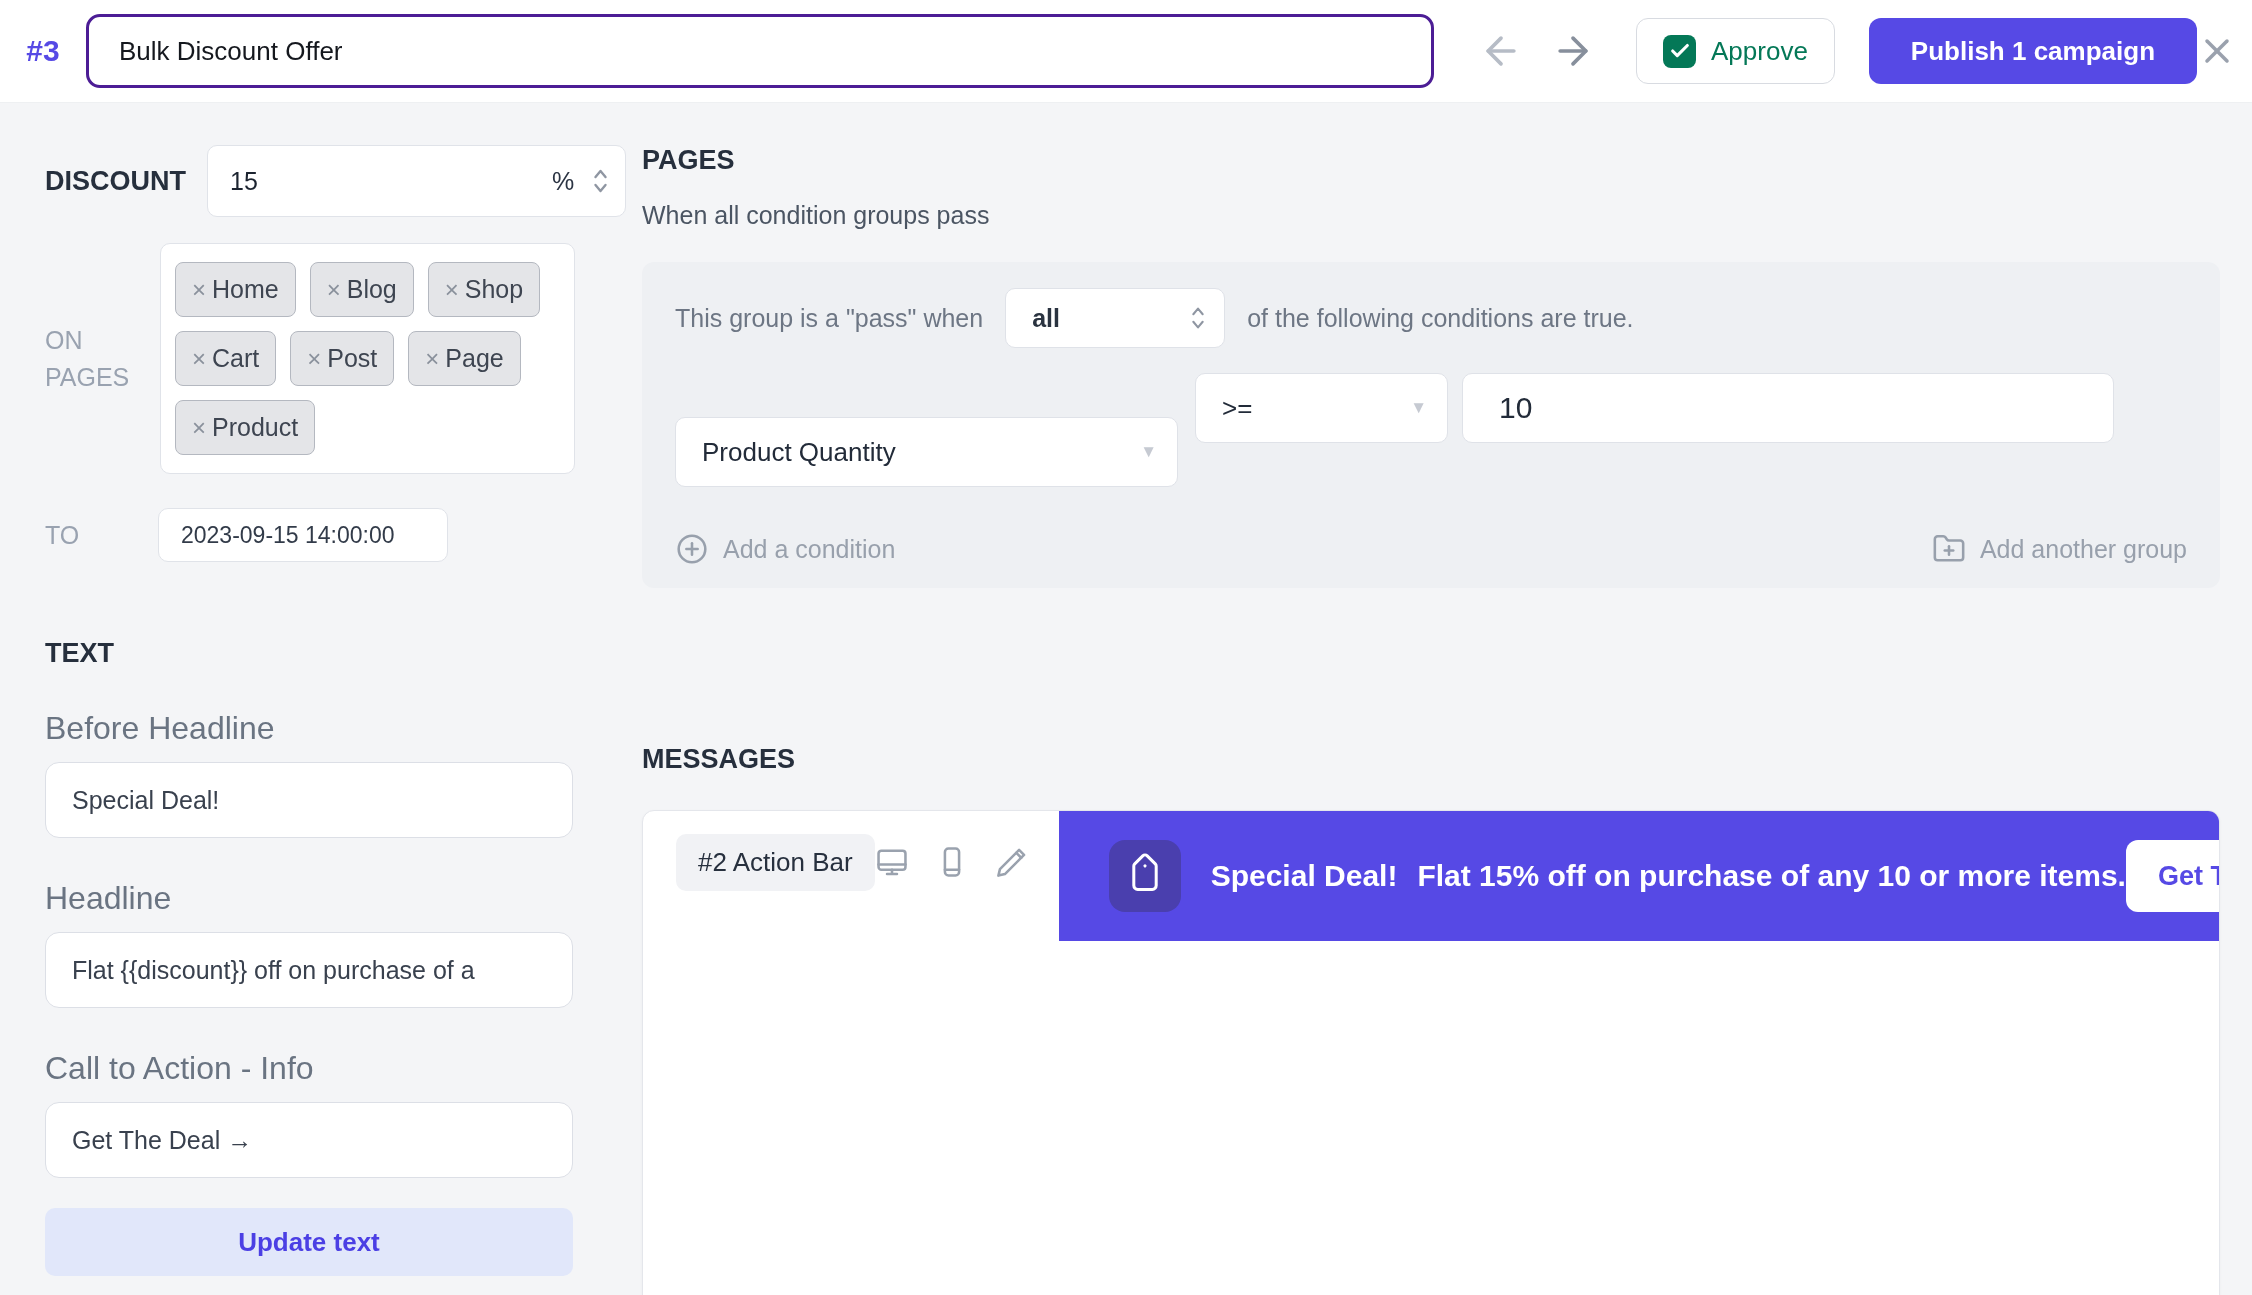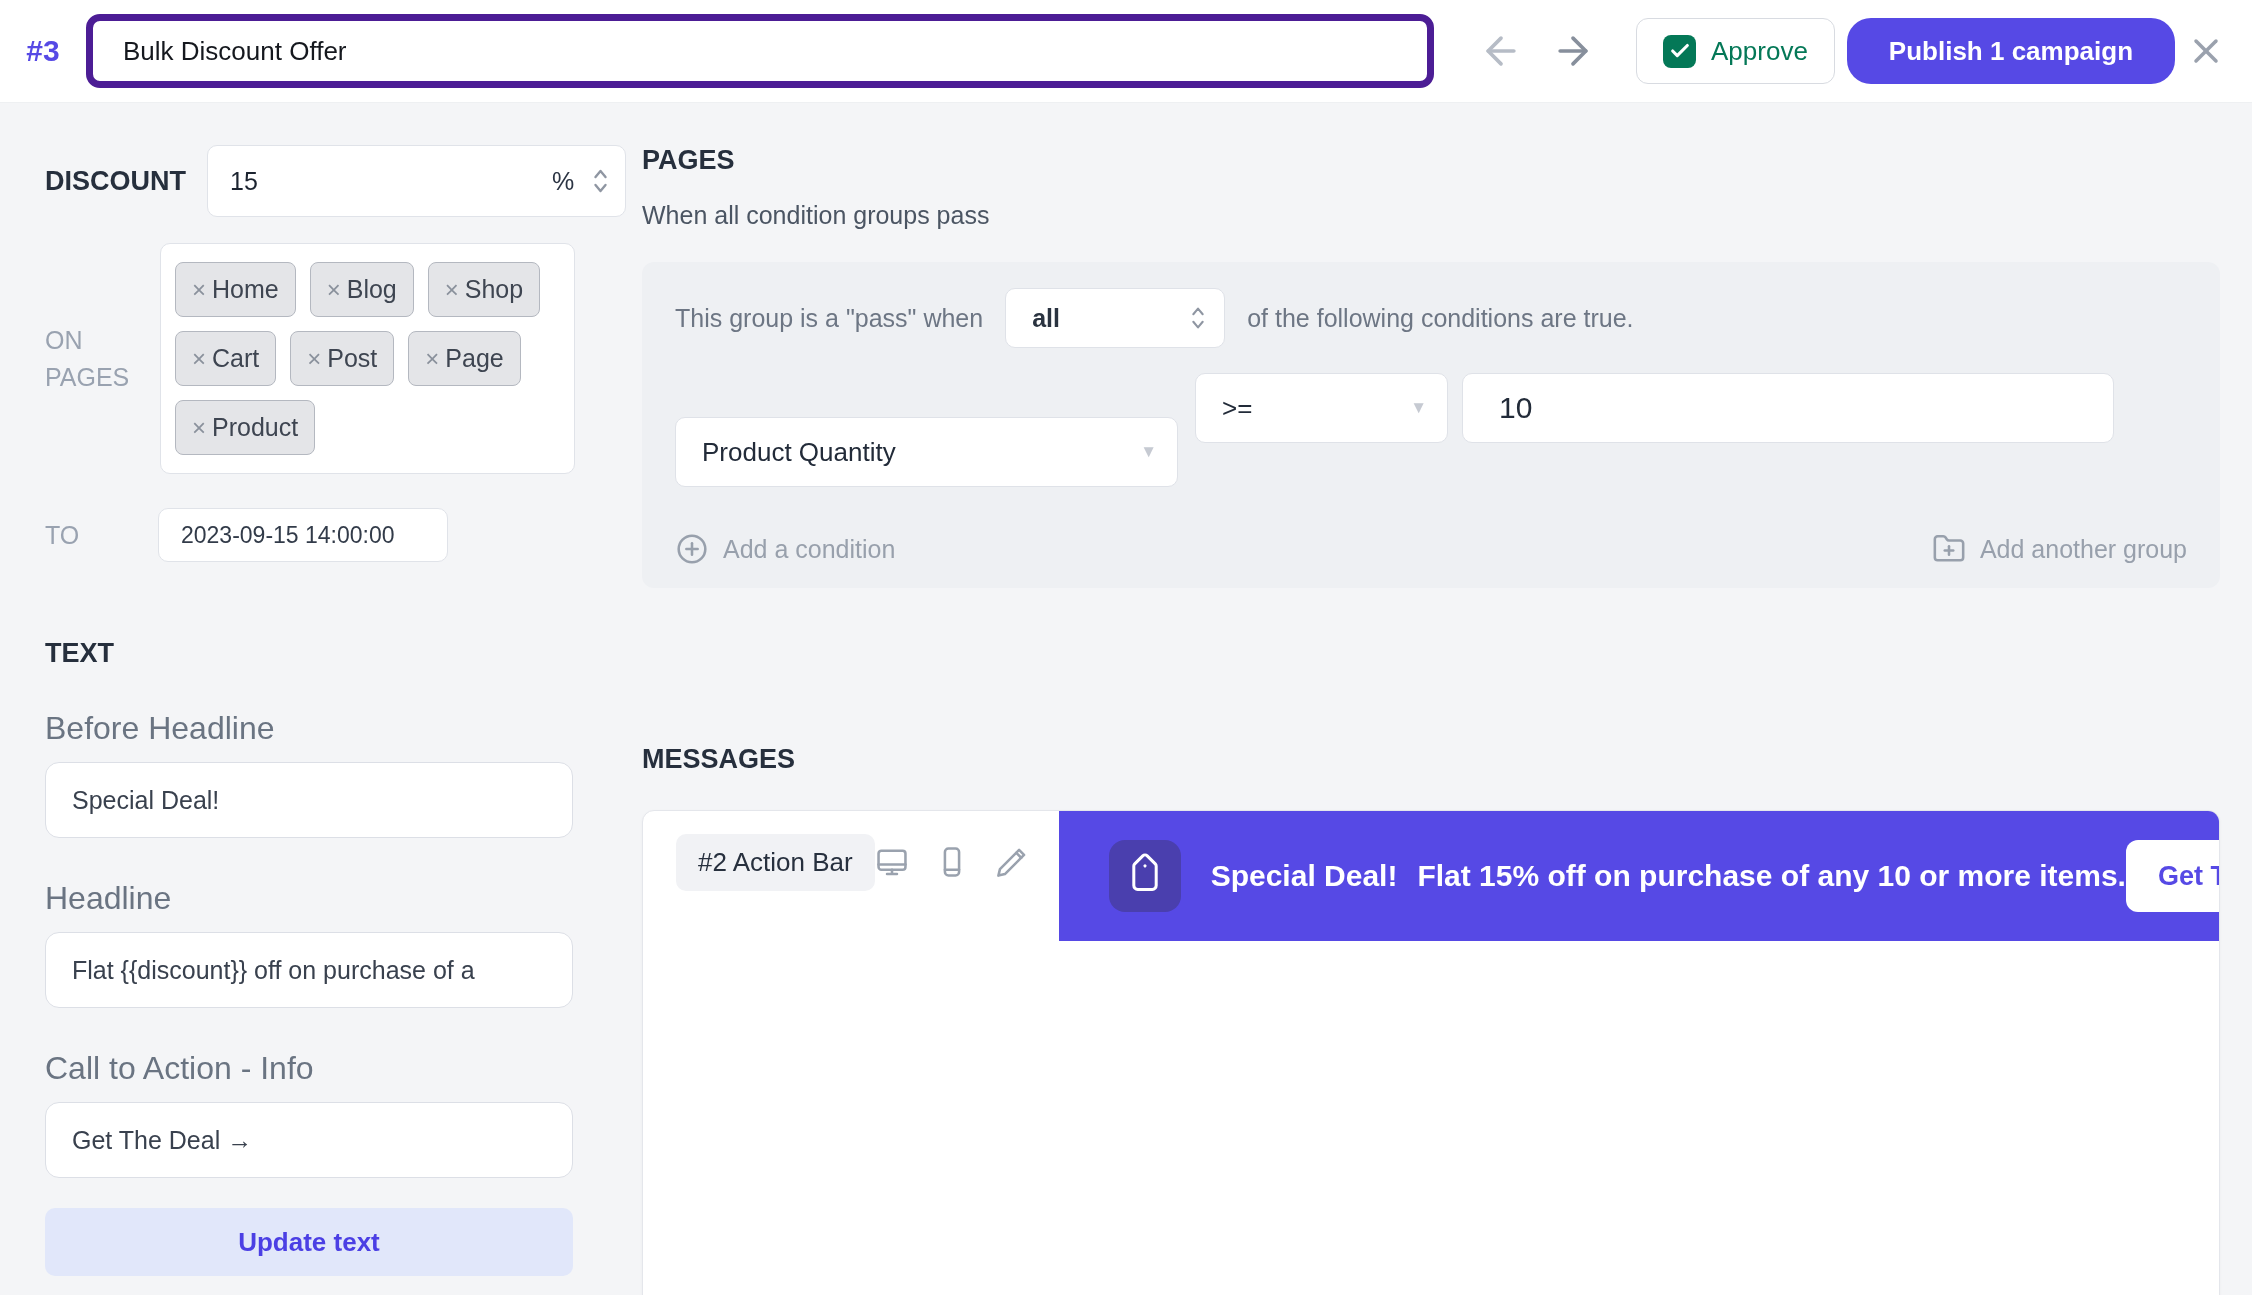"Bulk Discount Offer" .name-input { border: 7px solid #4c1d95 -> 3px solid #4c1d95 }
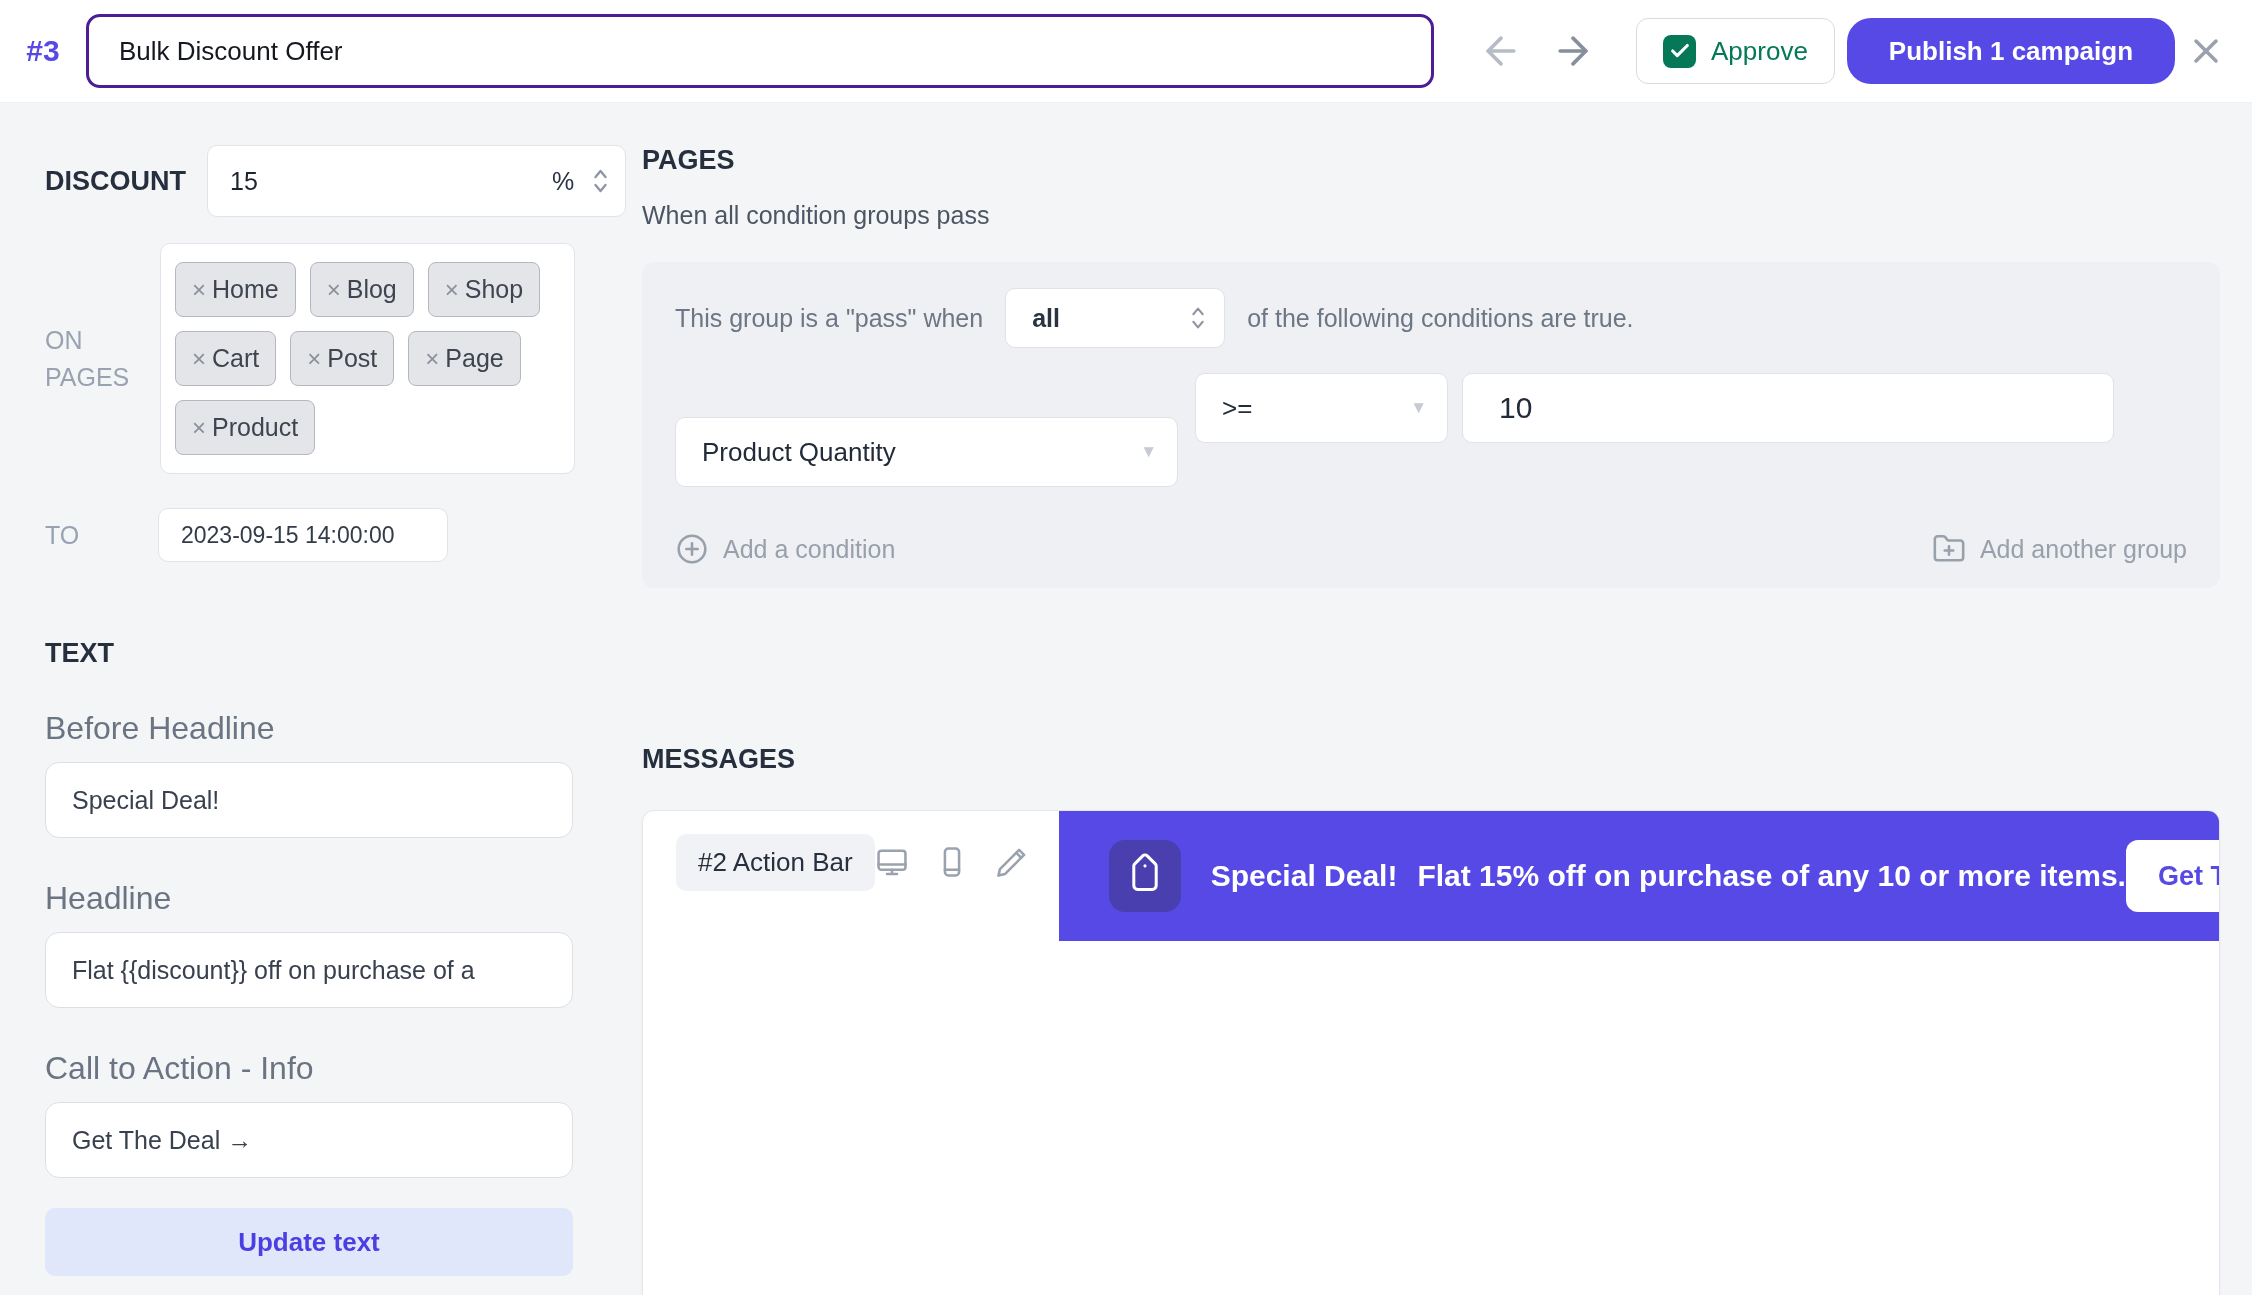"Publish 1 campaign" .publish-btn { border-radius: 24px -> 12px; margin-left: 12px -> 34px }
